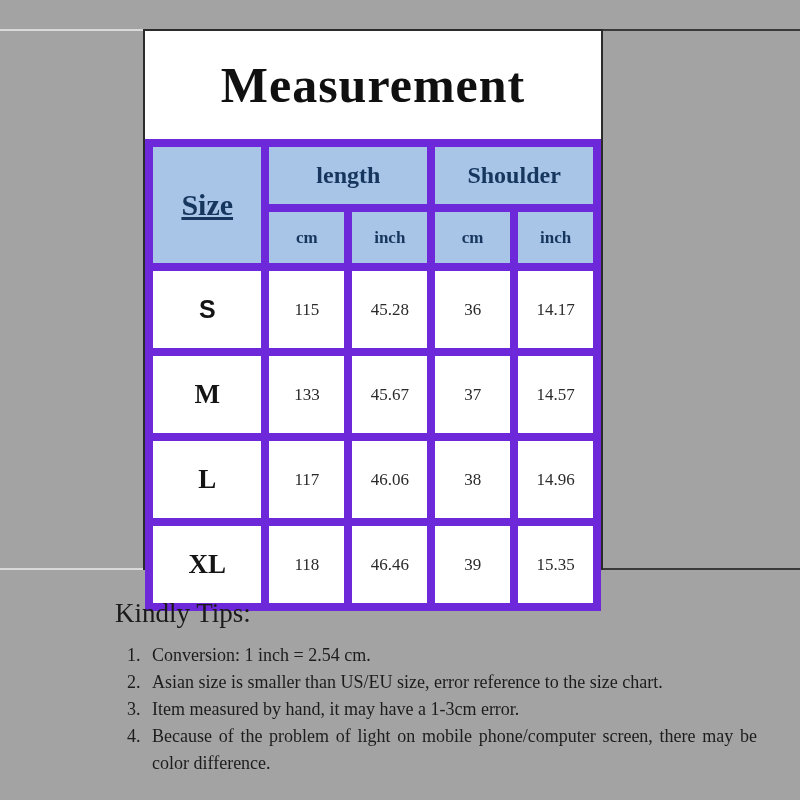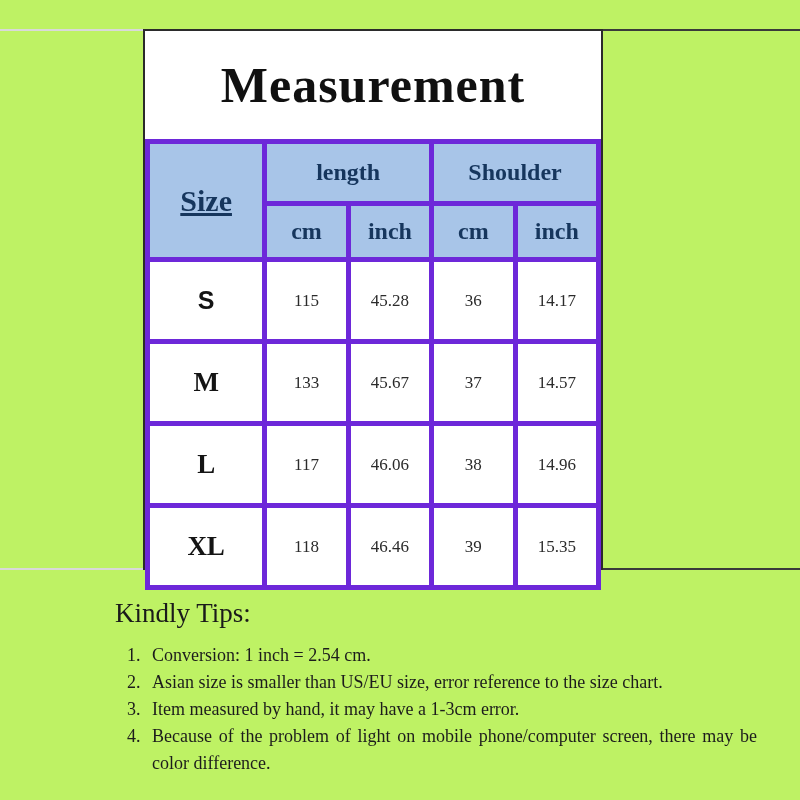"Measurement" .canvas { background: #bef264 -> #a3a3a3 }
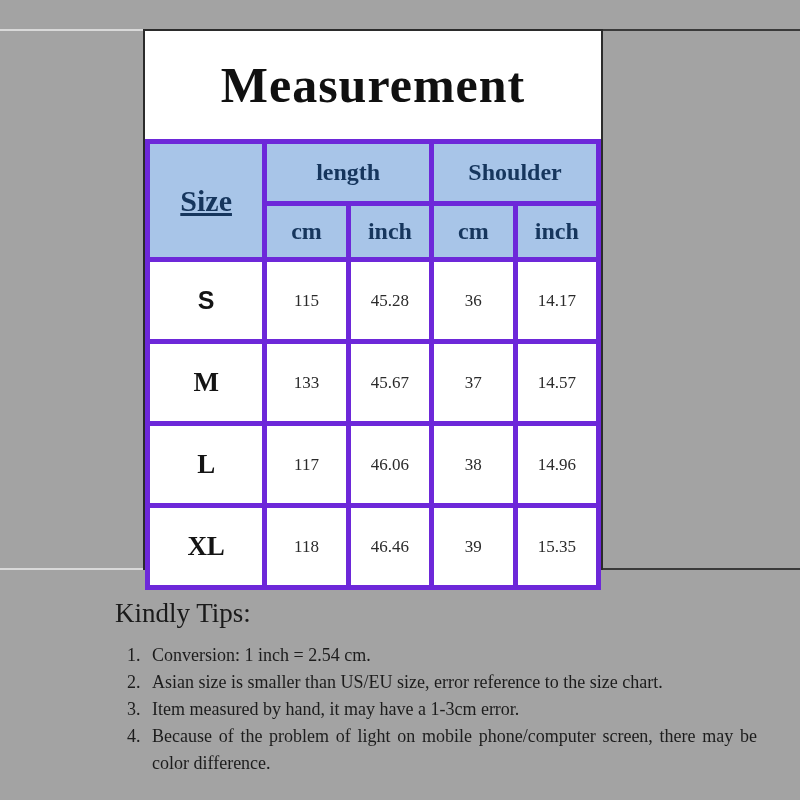"length" .size-table th, .size-table td { border: 5px solid #6d28d9 -> 8px solid #6d28d9 }
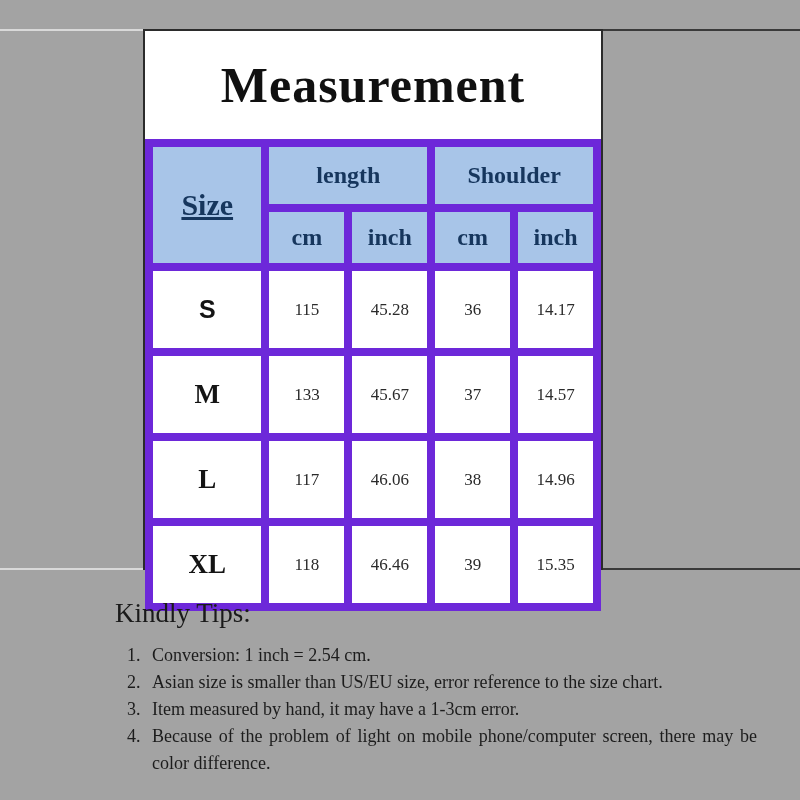"cm" .size-table .sub-h { font-size: 24px -> 17px }
